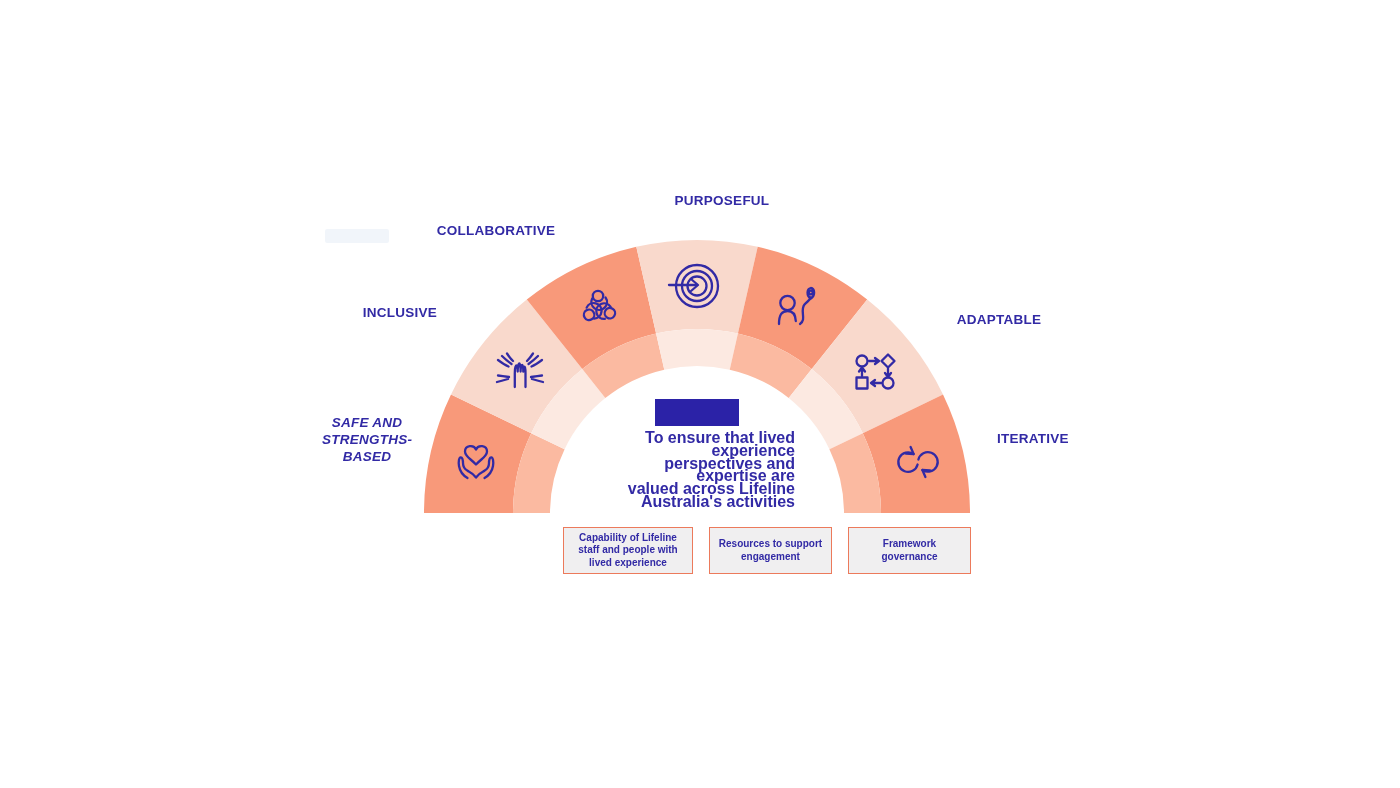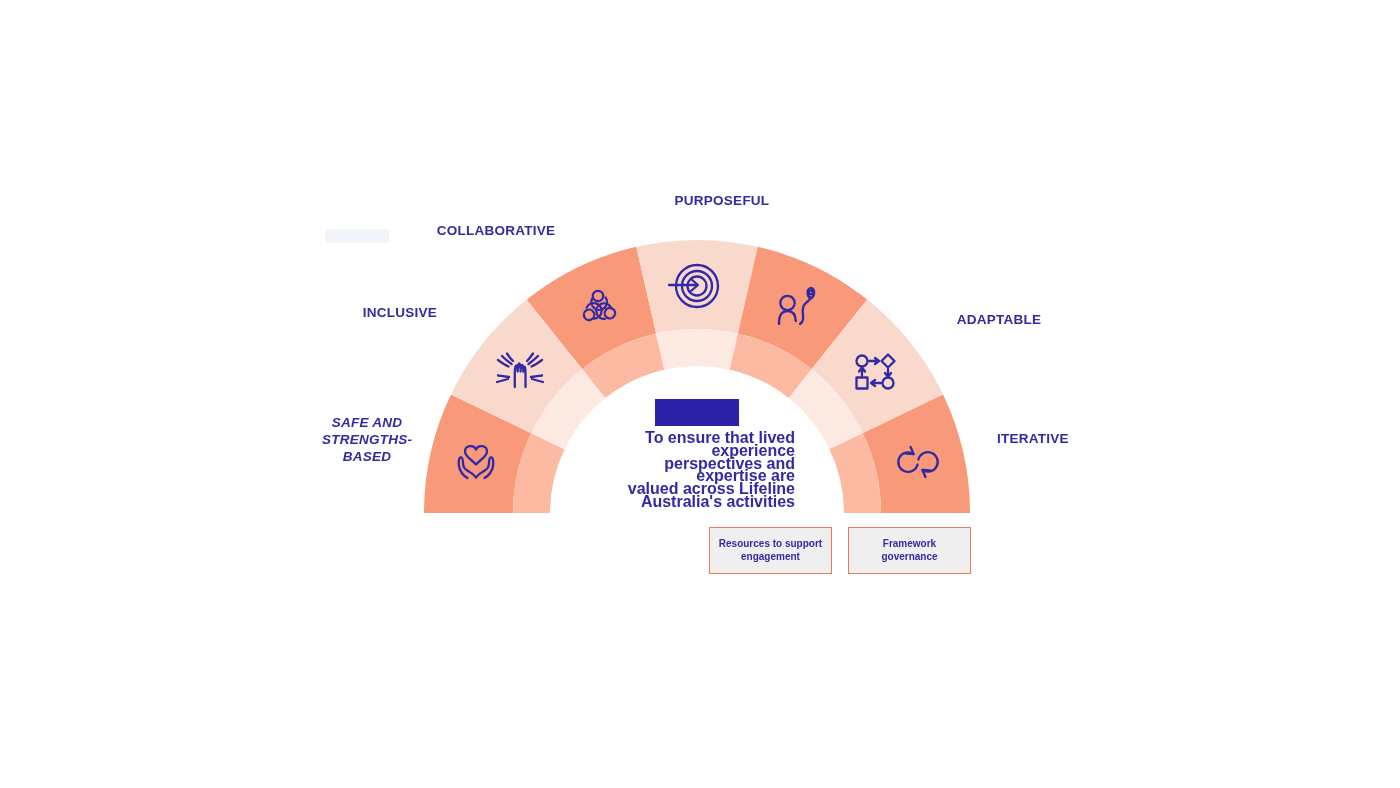"Capability of Lifeline" div.fbox { html: none -> <div> <span>Capability of Lifeline staff and people with lived experience</span> </div> }
